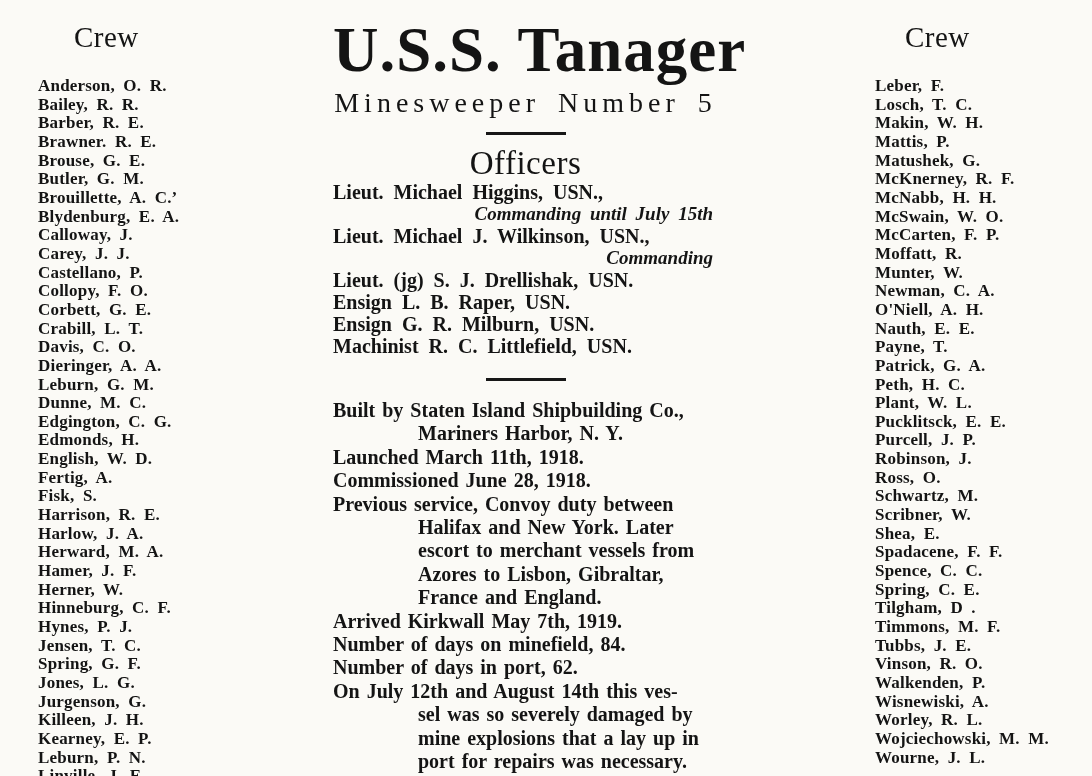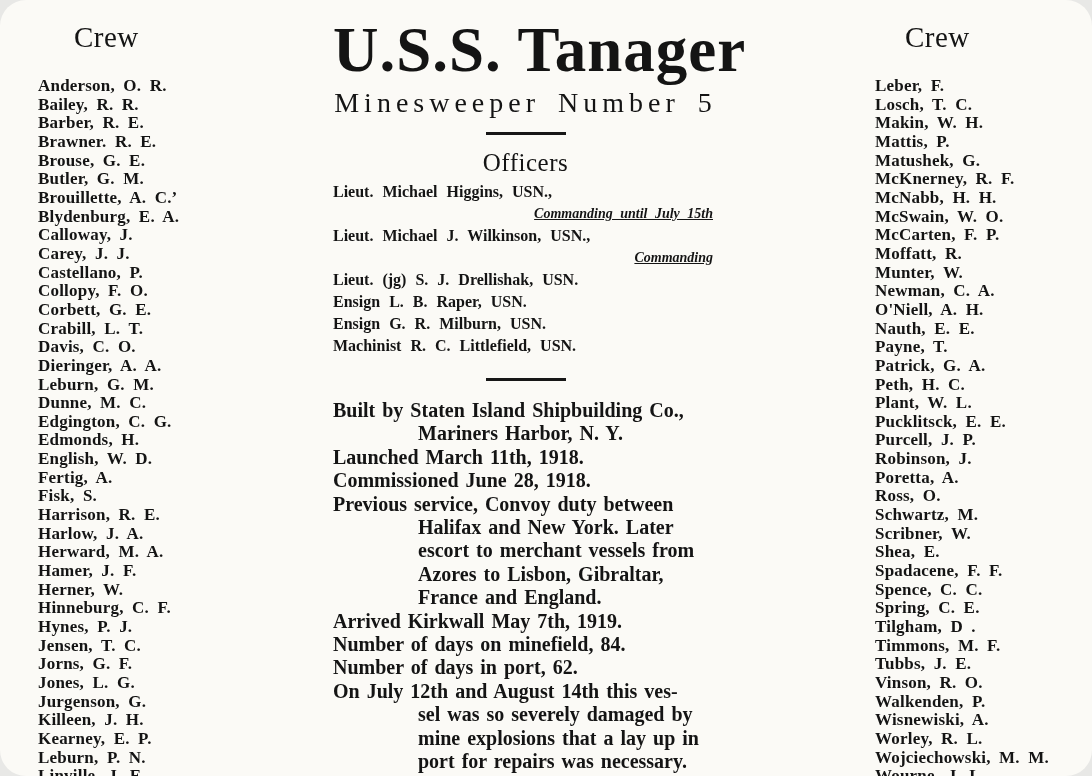"Crew" .page { border-radius: 26px -> none }
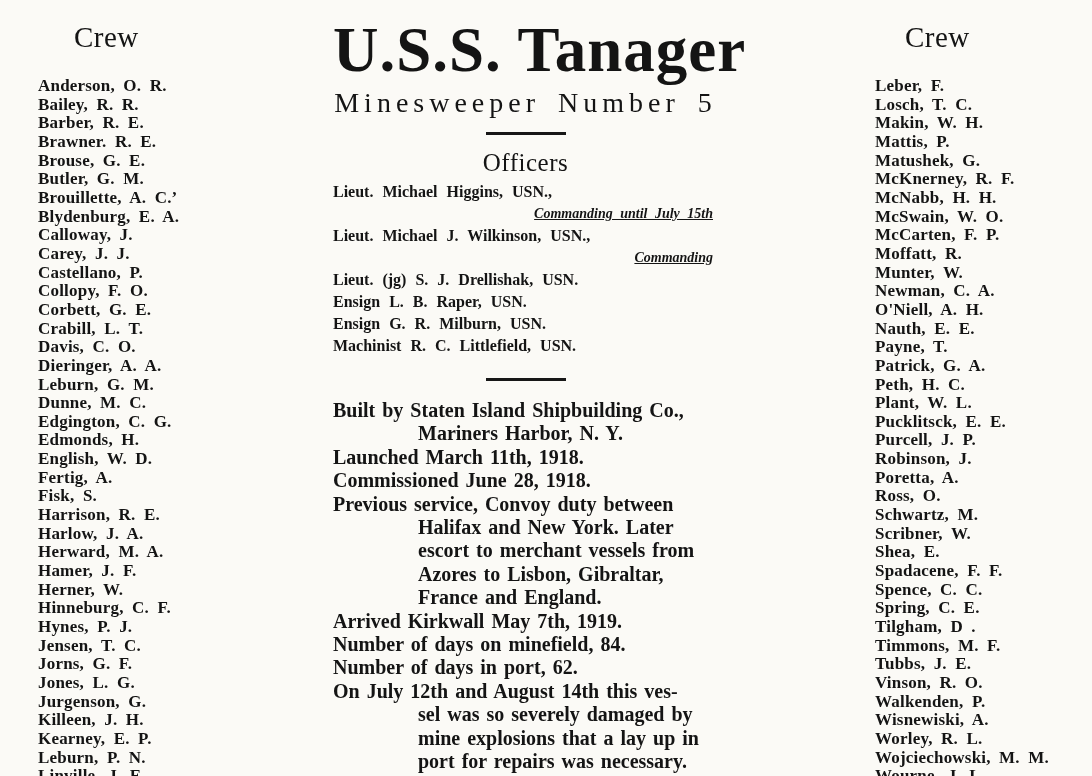"Officers" .officers-heading { font-size: 25px -> 33px }
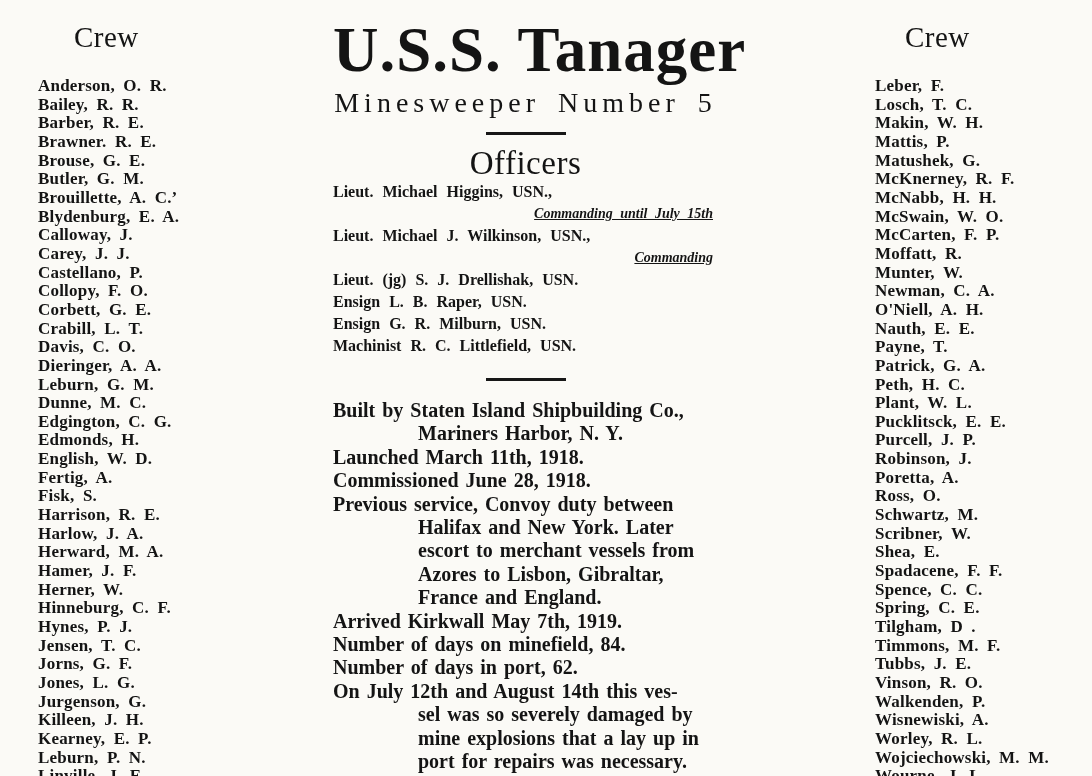"Lieut. Michael Higgins, USN.," .officer-line { font-size: 16px -> 20px }
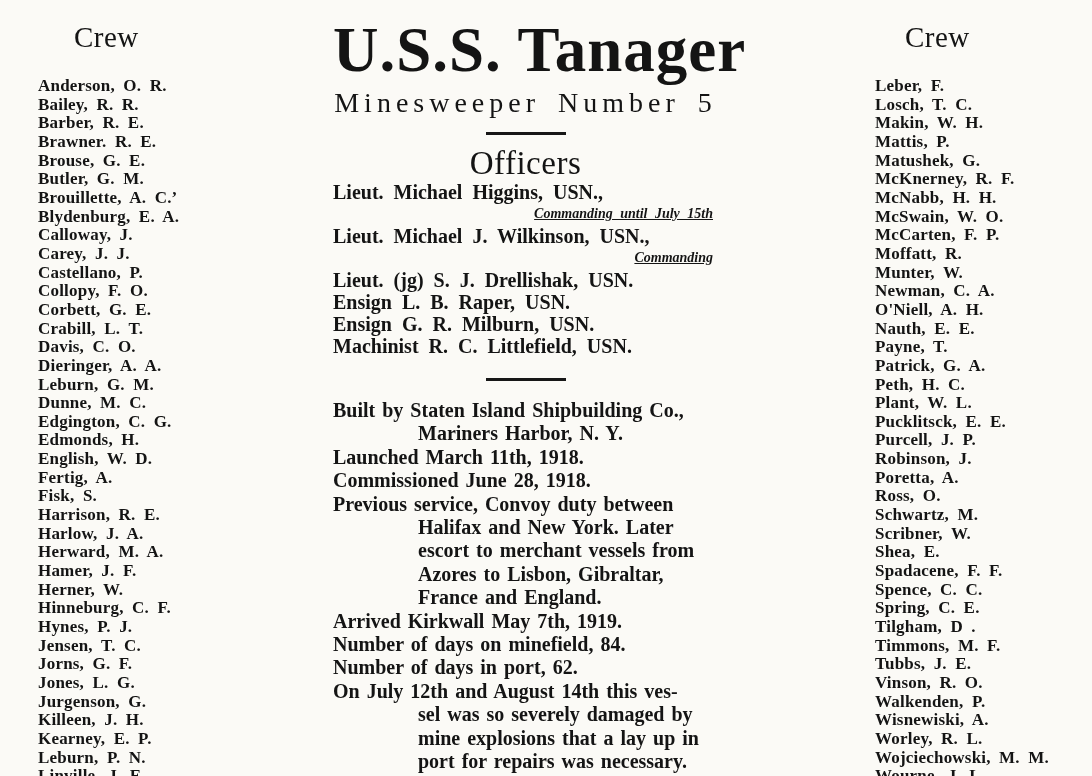"Commanding until July 15th" .officer-note { font-size: 14px -> 19px; text-decoration: underline -> none }
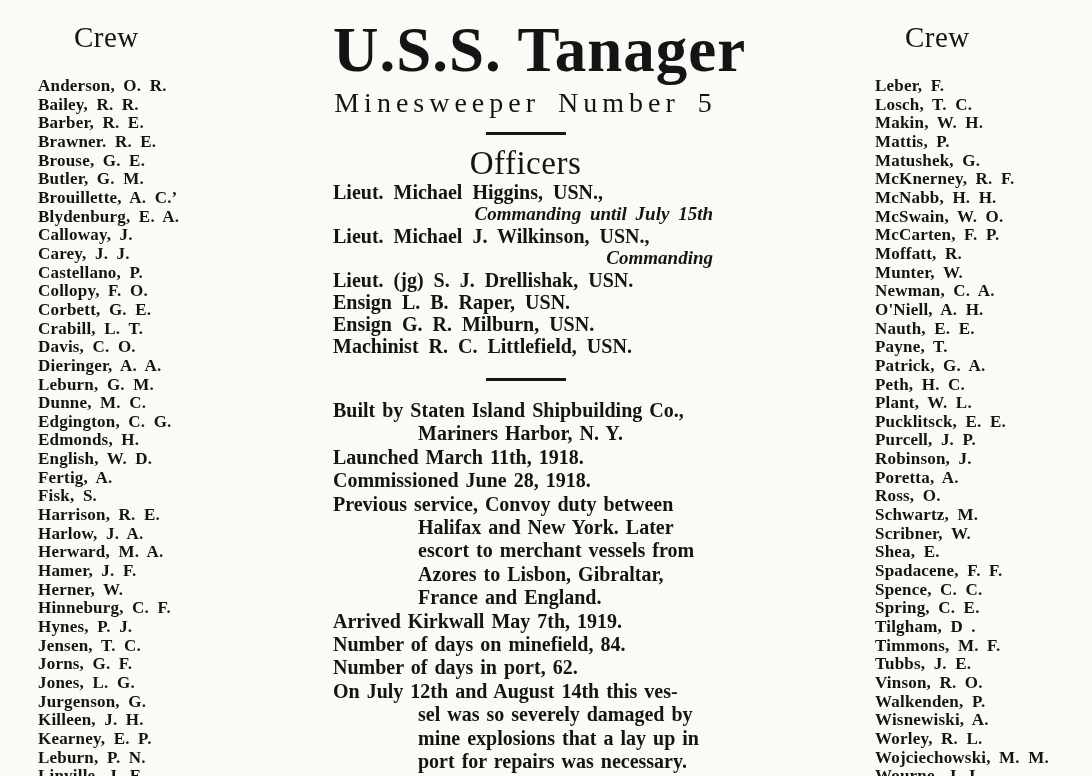"Poretta, A." div.crew-name { html: <div>Poretta, A.</div> -> none }
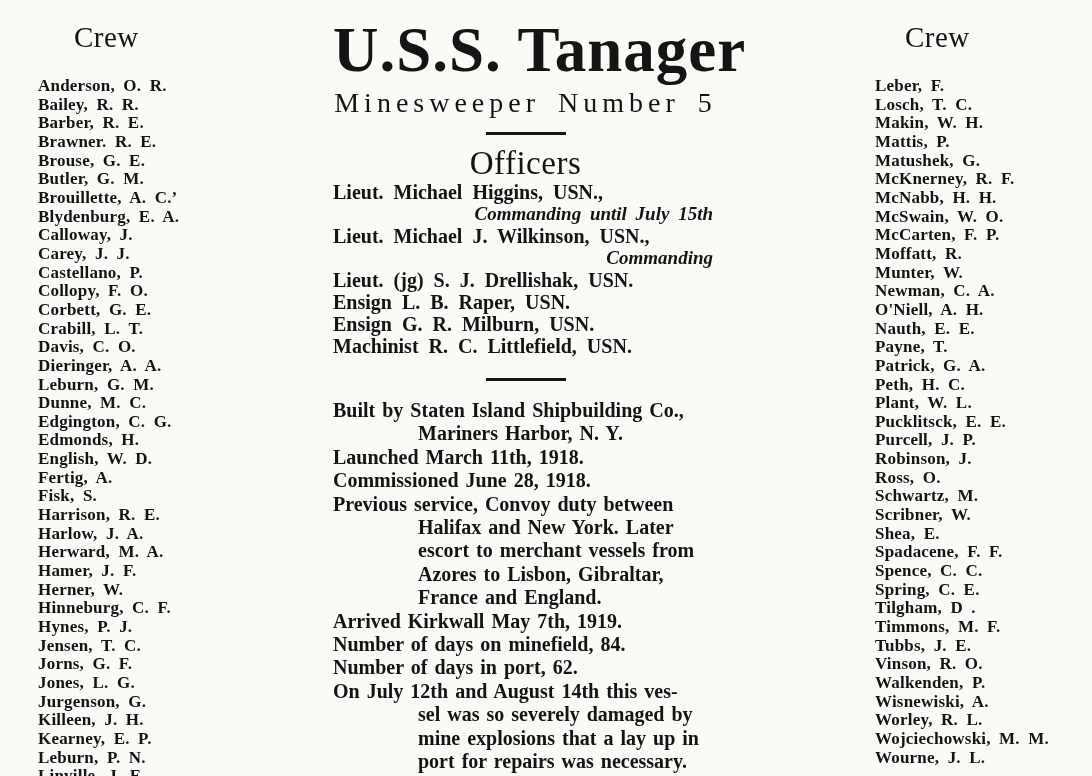"Jorns, G. F." div.crew-name { text: Jorns -> Spring }
